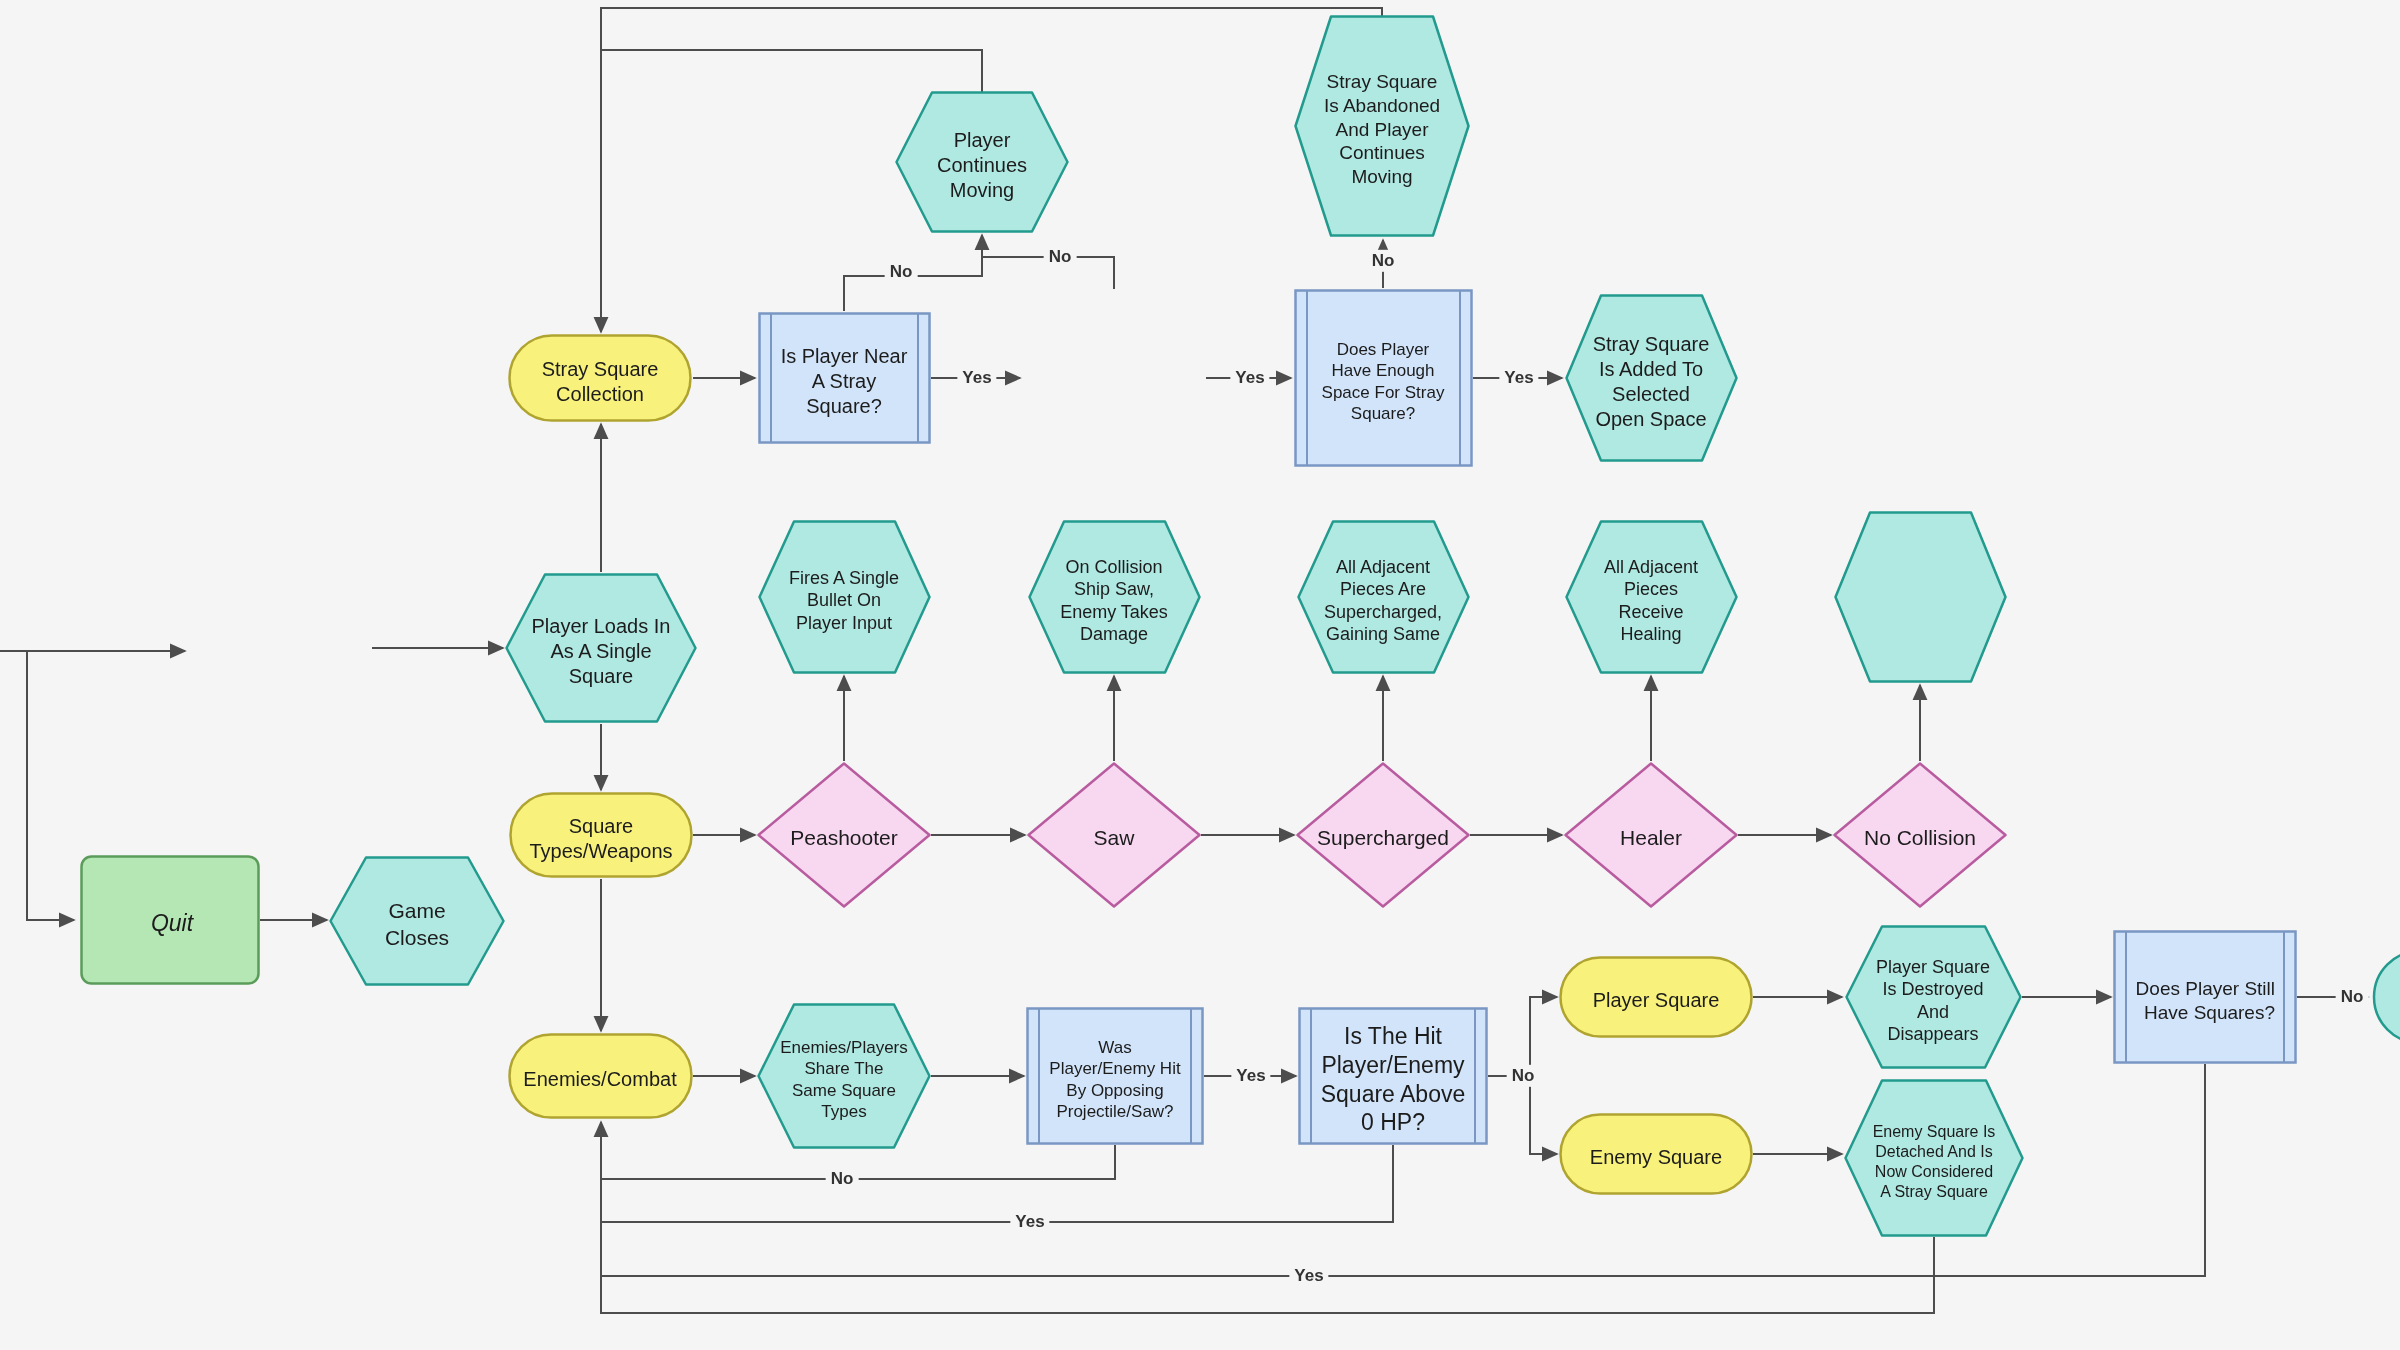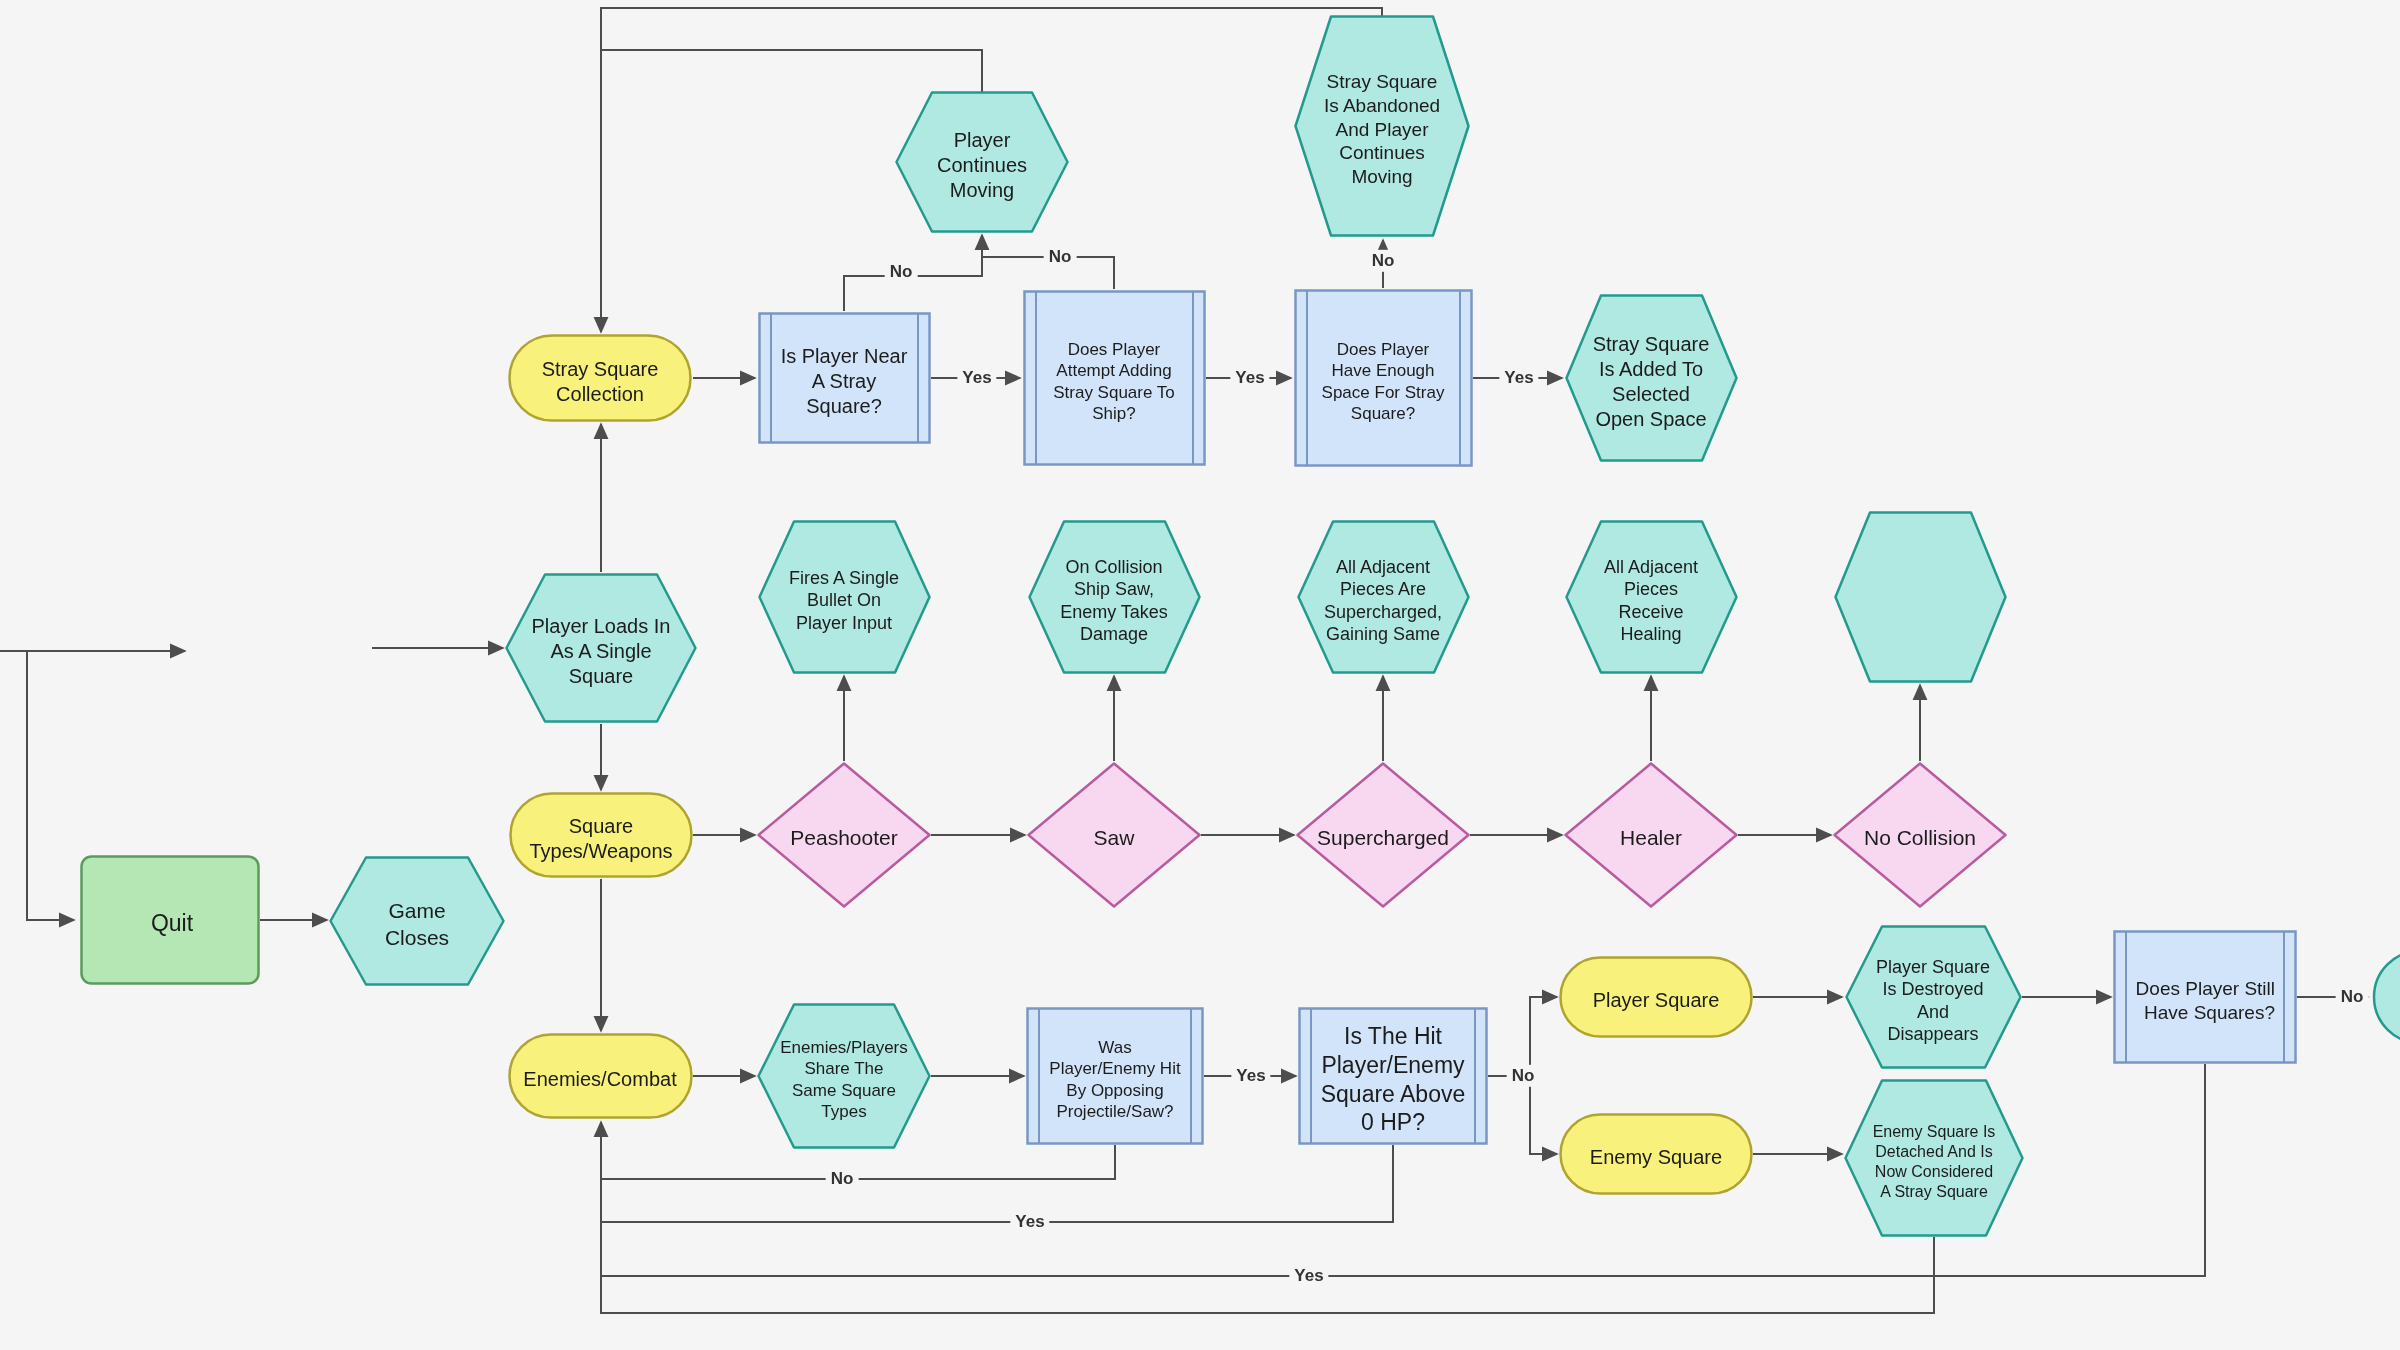"Does Player Attempt Adding Stray" div.node { html: <div> <svg> <rect></rect> <line></line> <line></line> </svg> <span>Does Player Attempt Adding Stray Square To Ship?</span> </div> -> none }
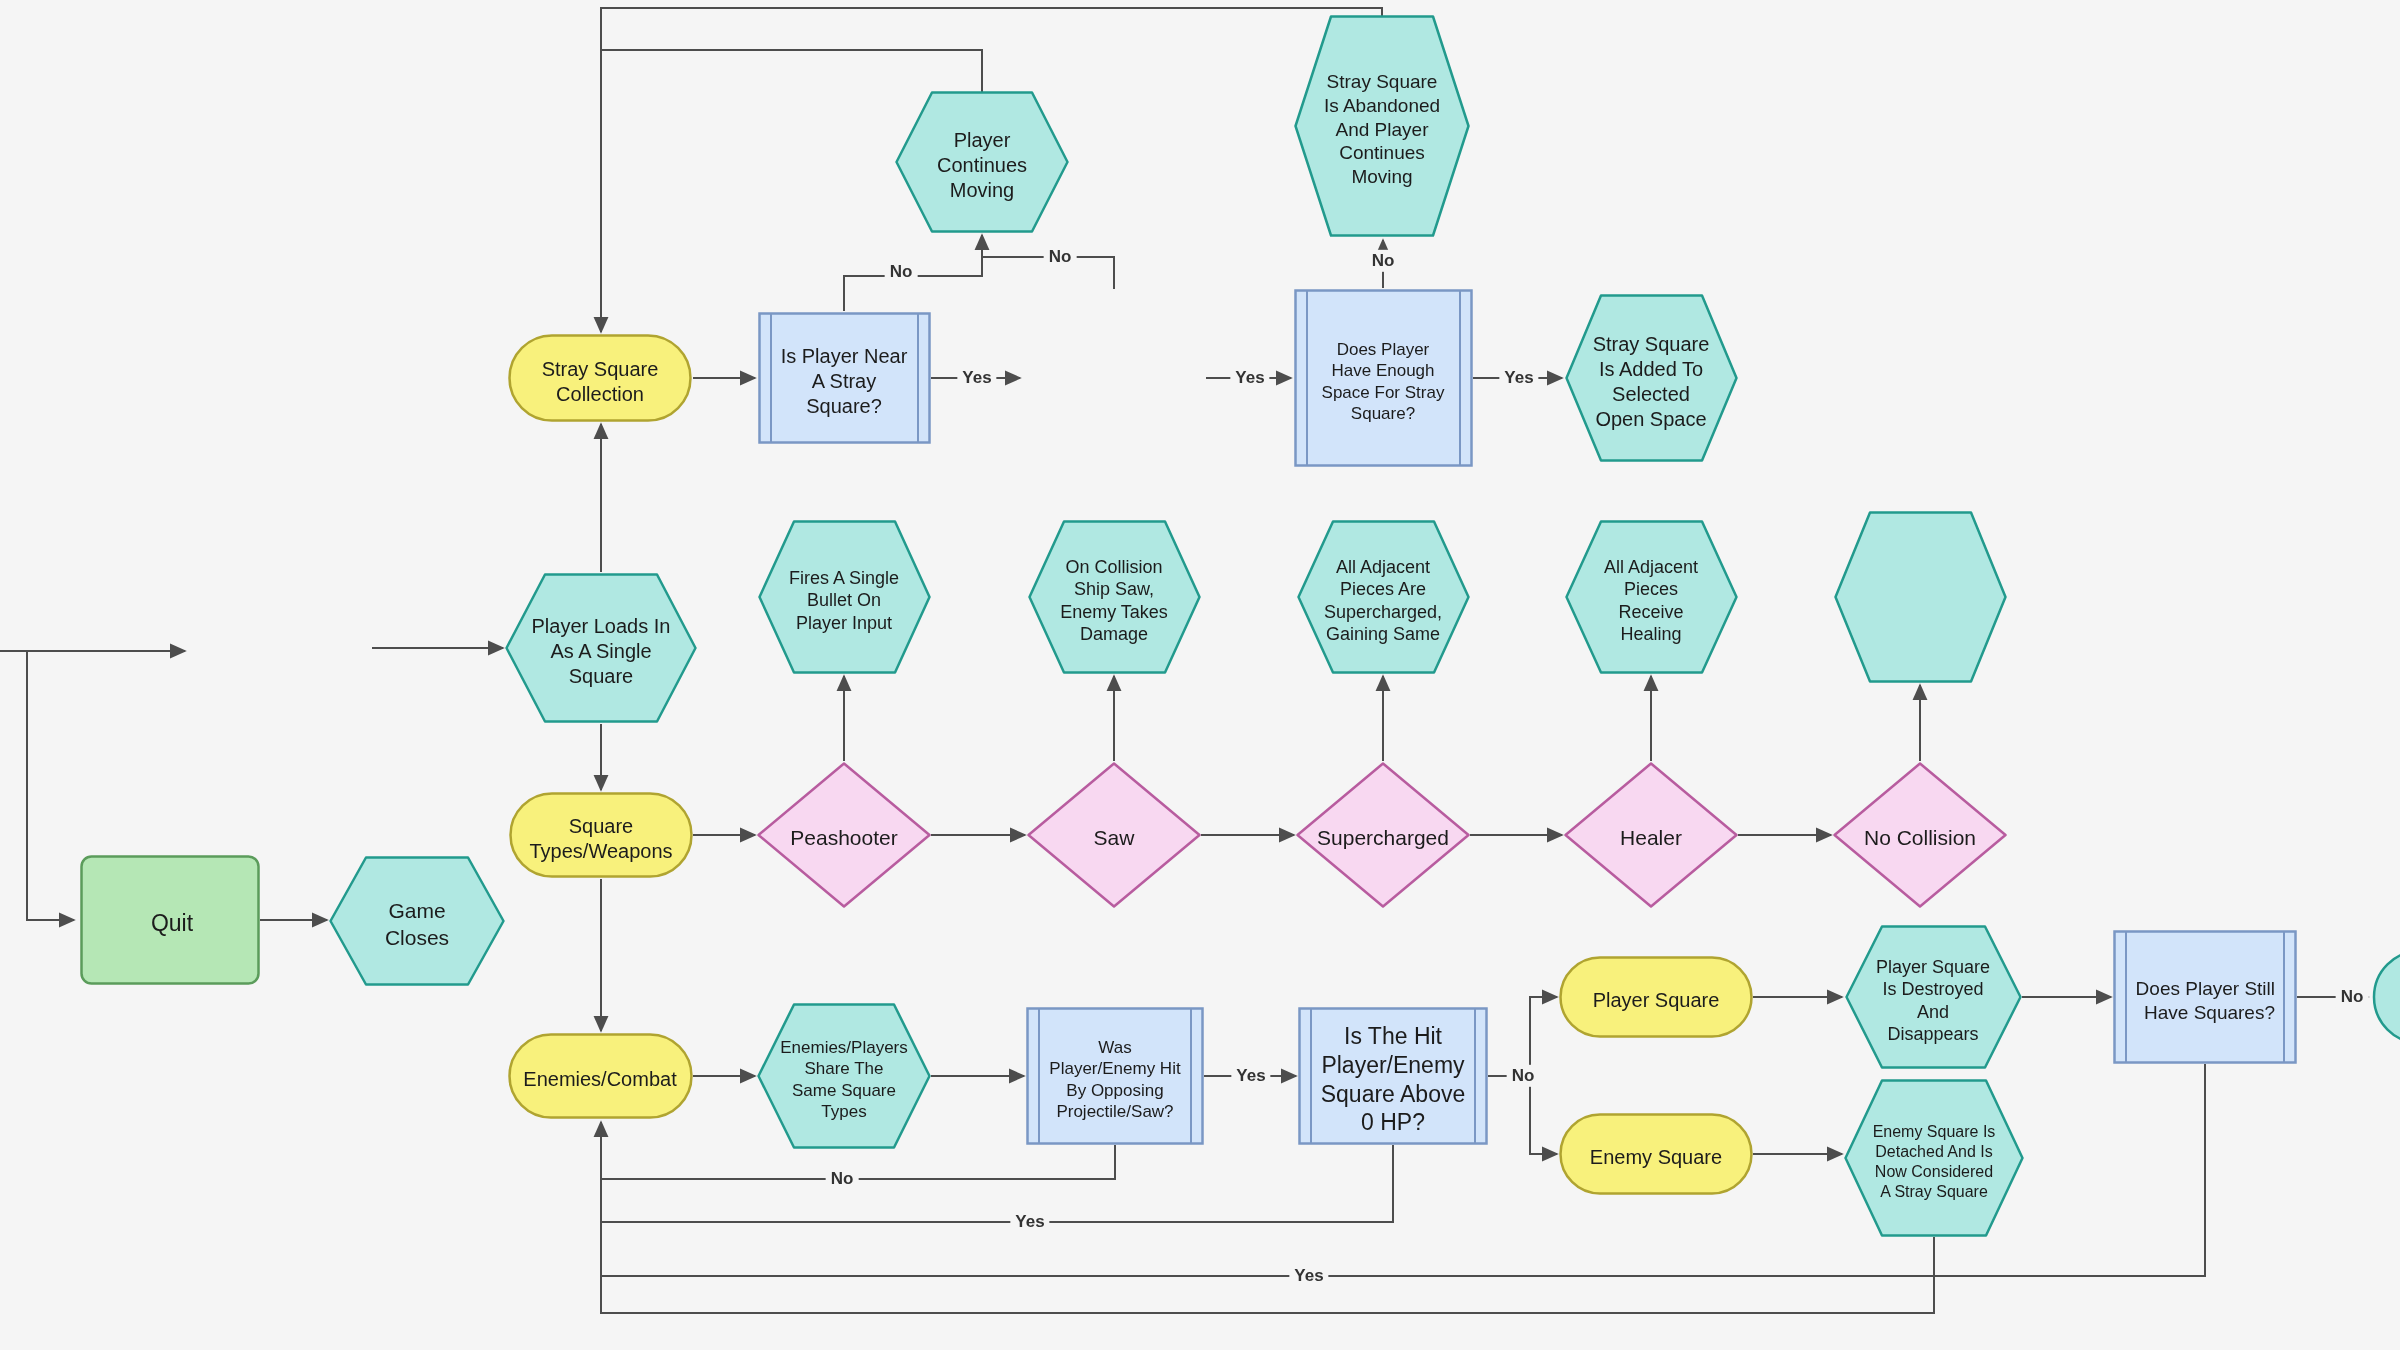"Quit" div.node { font-style: none -> italic }
